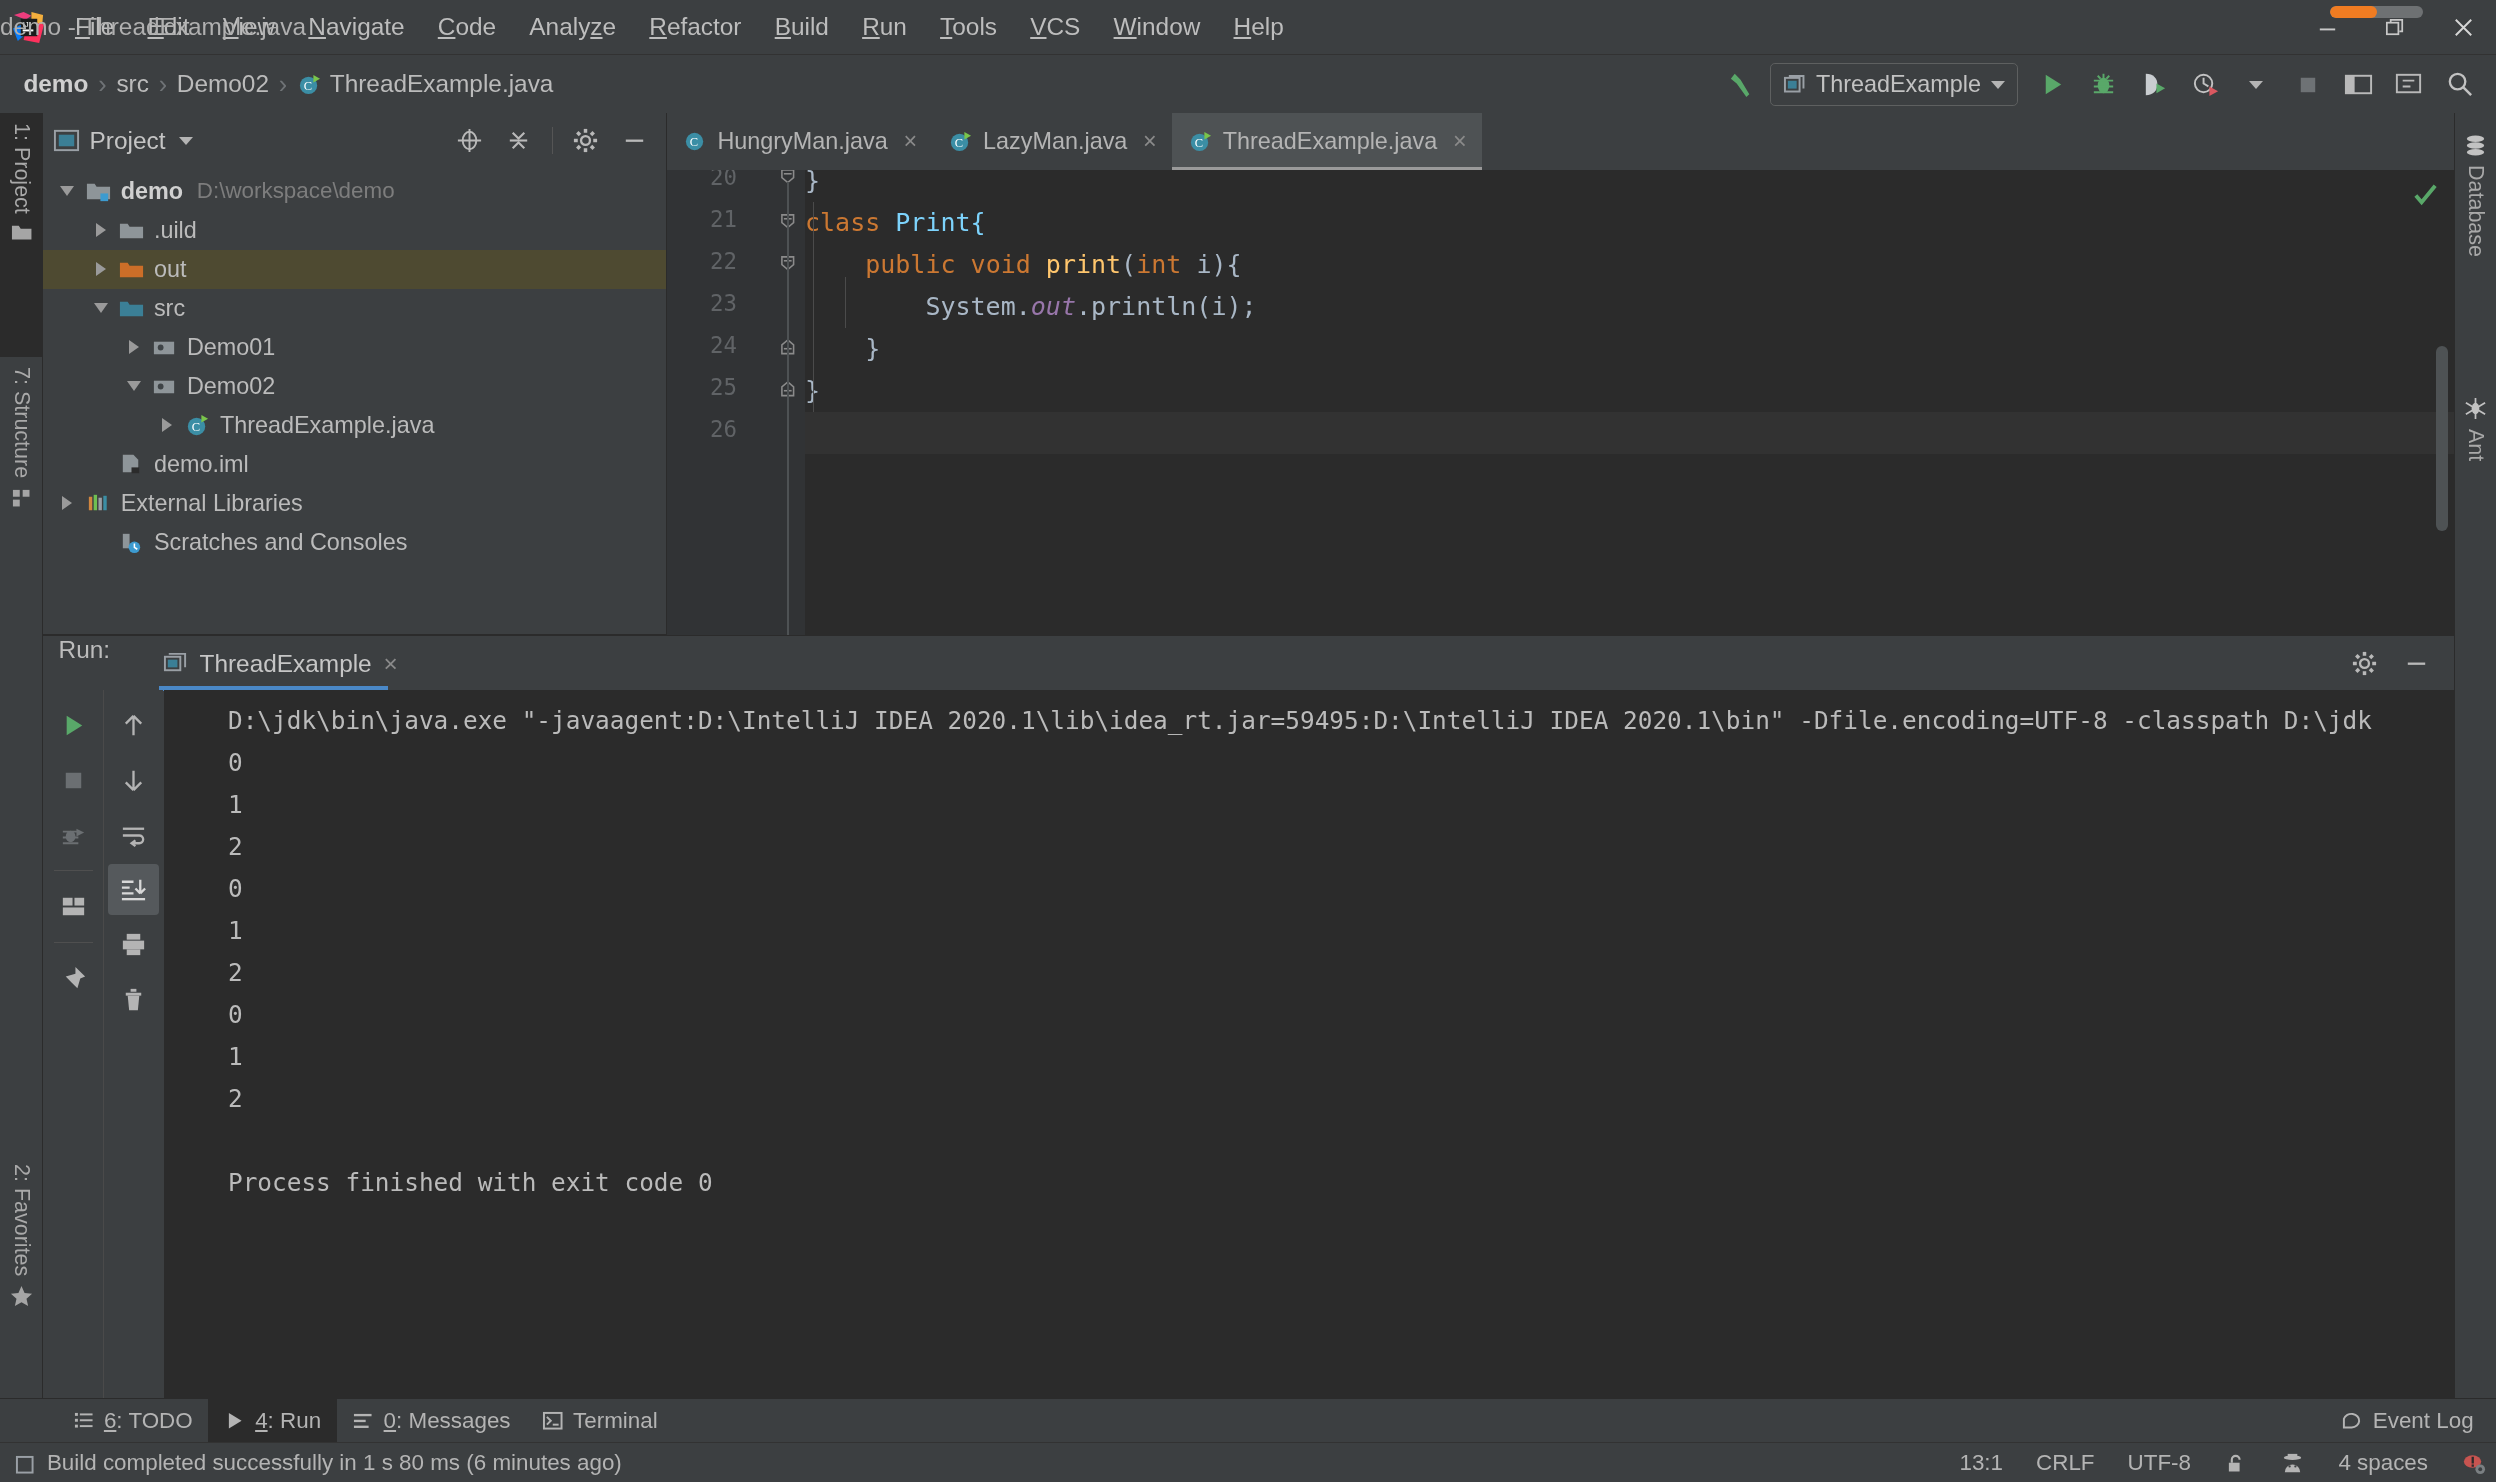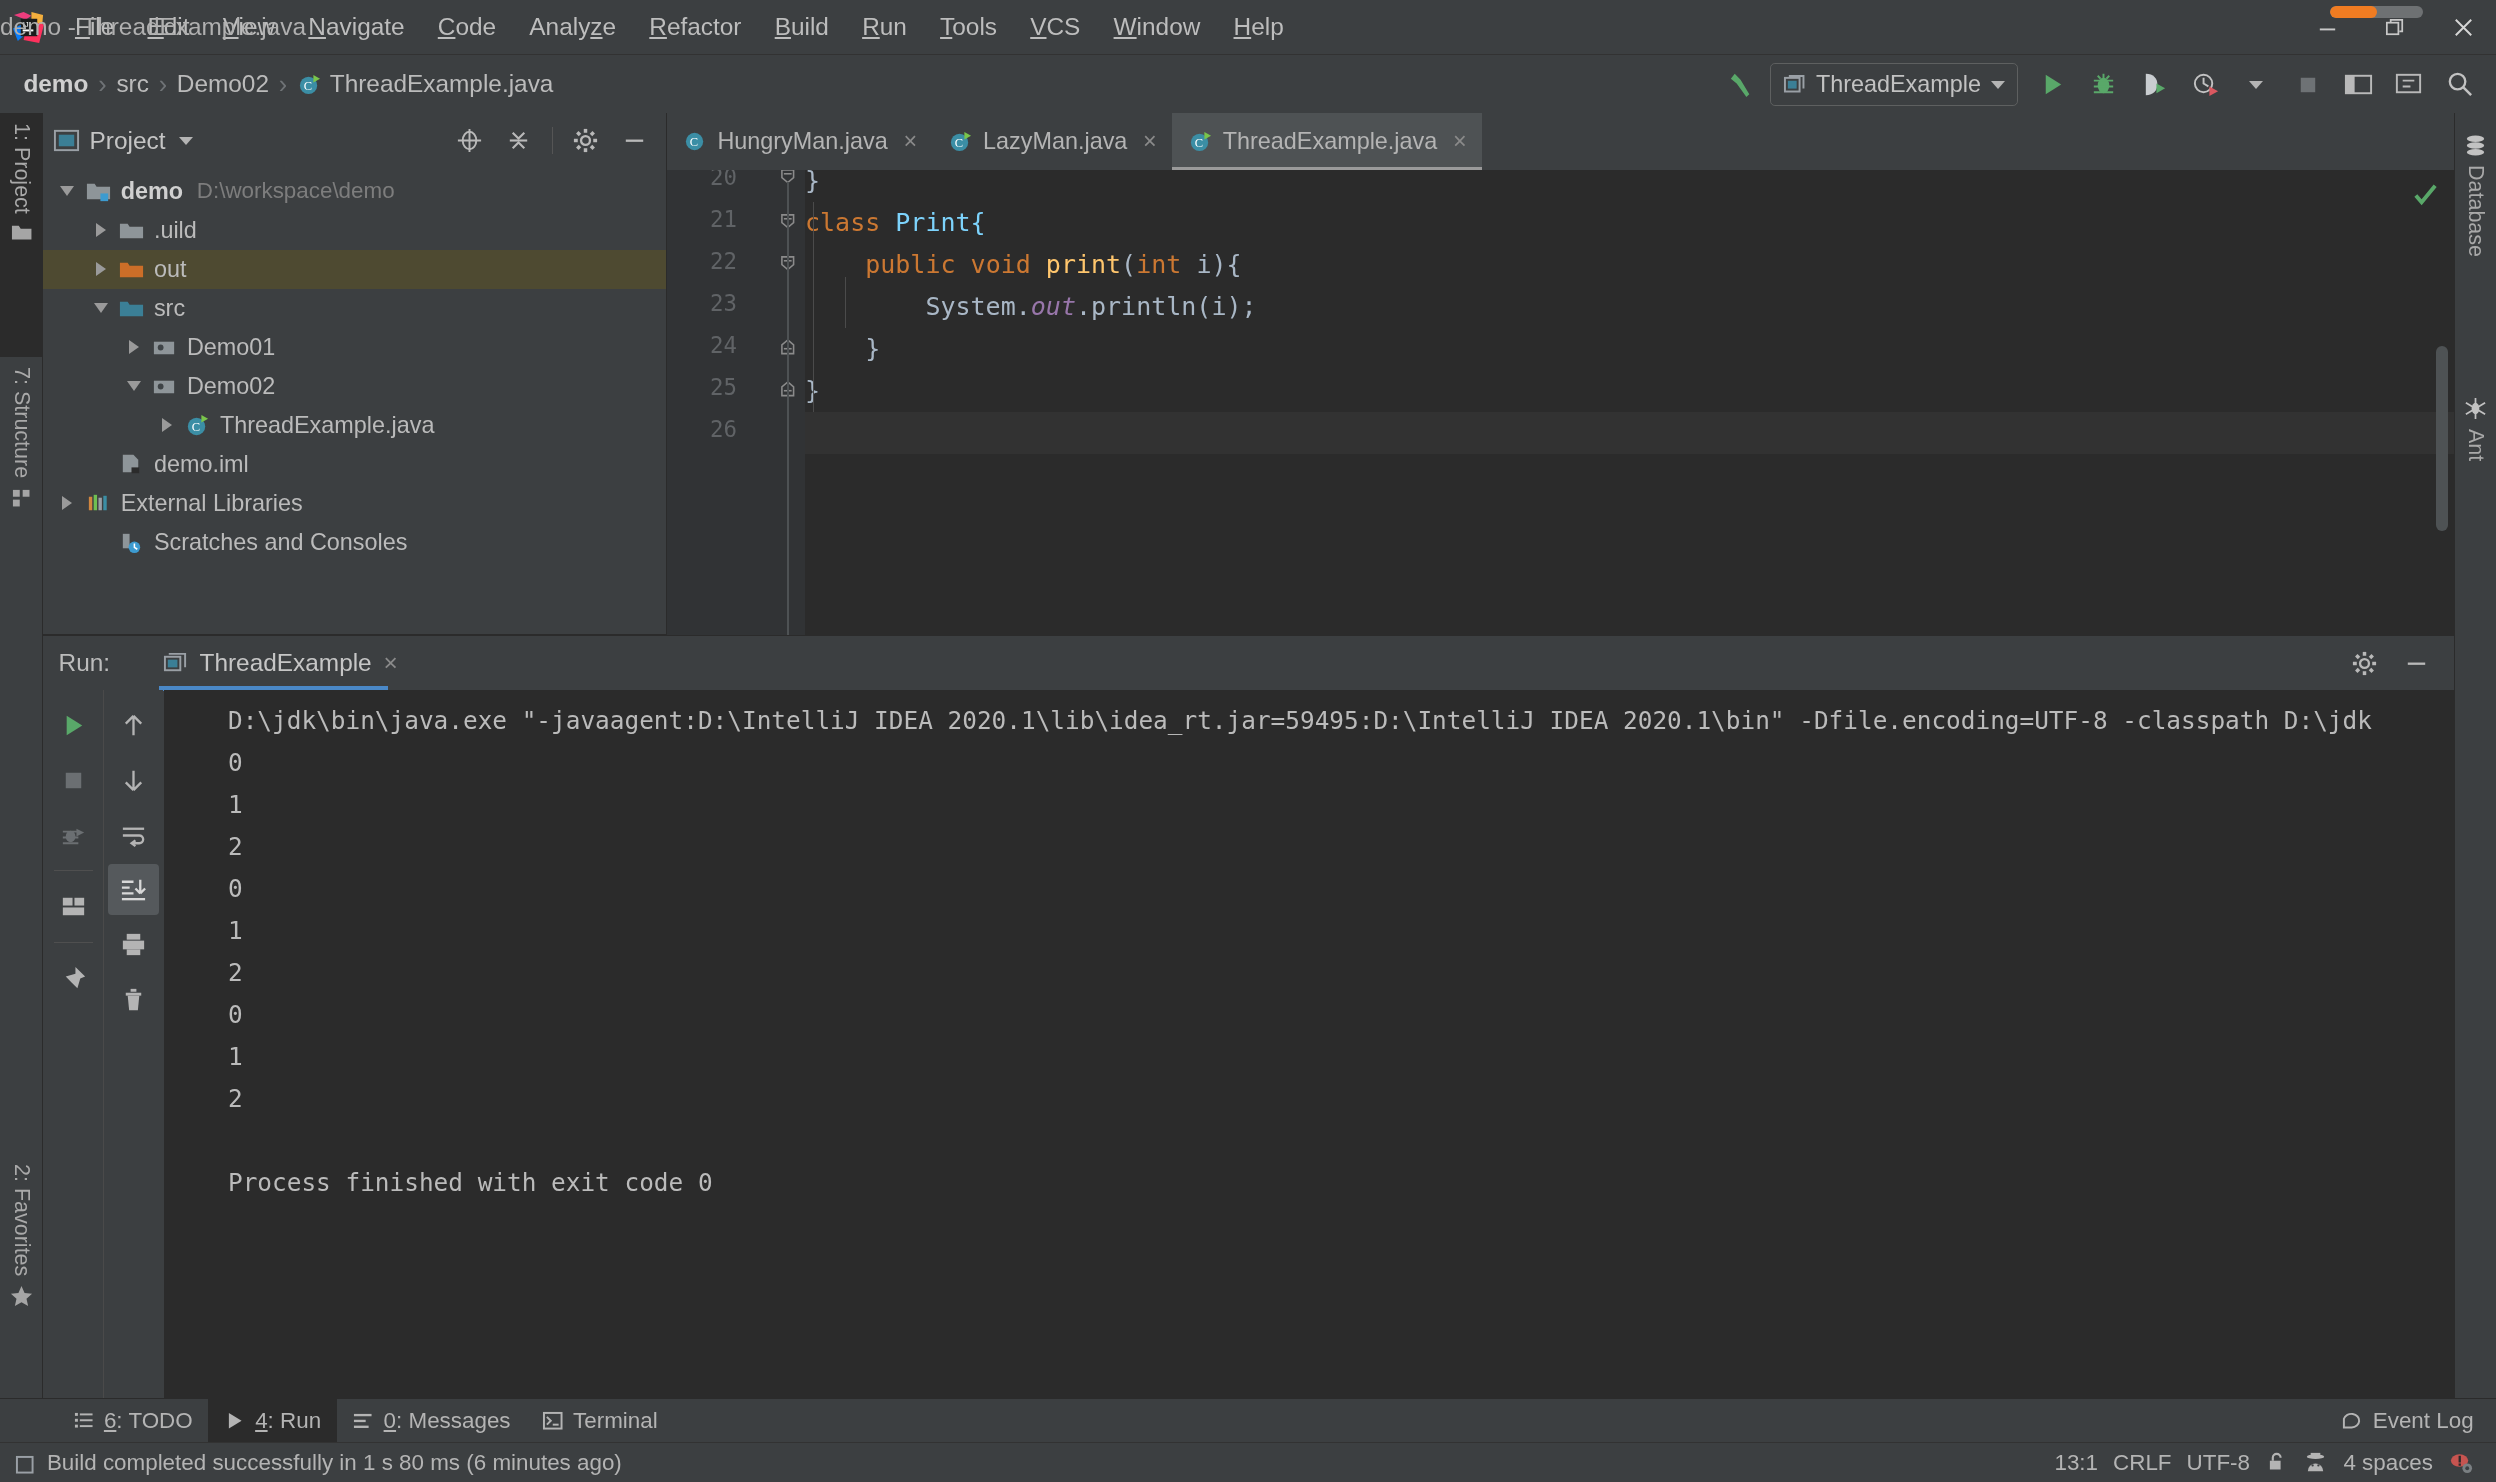"Run:" .runhead { align-items: center -> none }
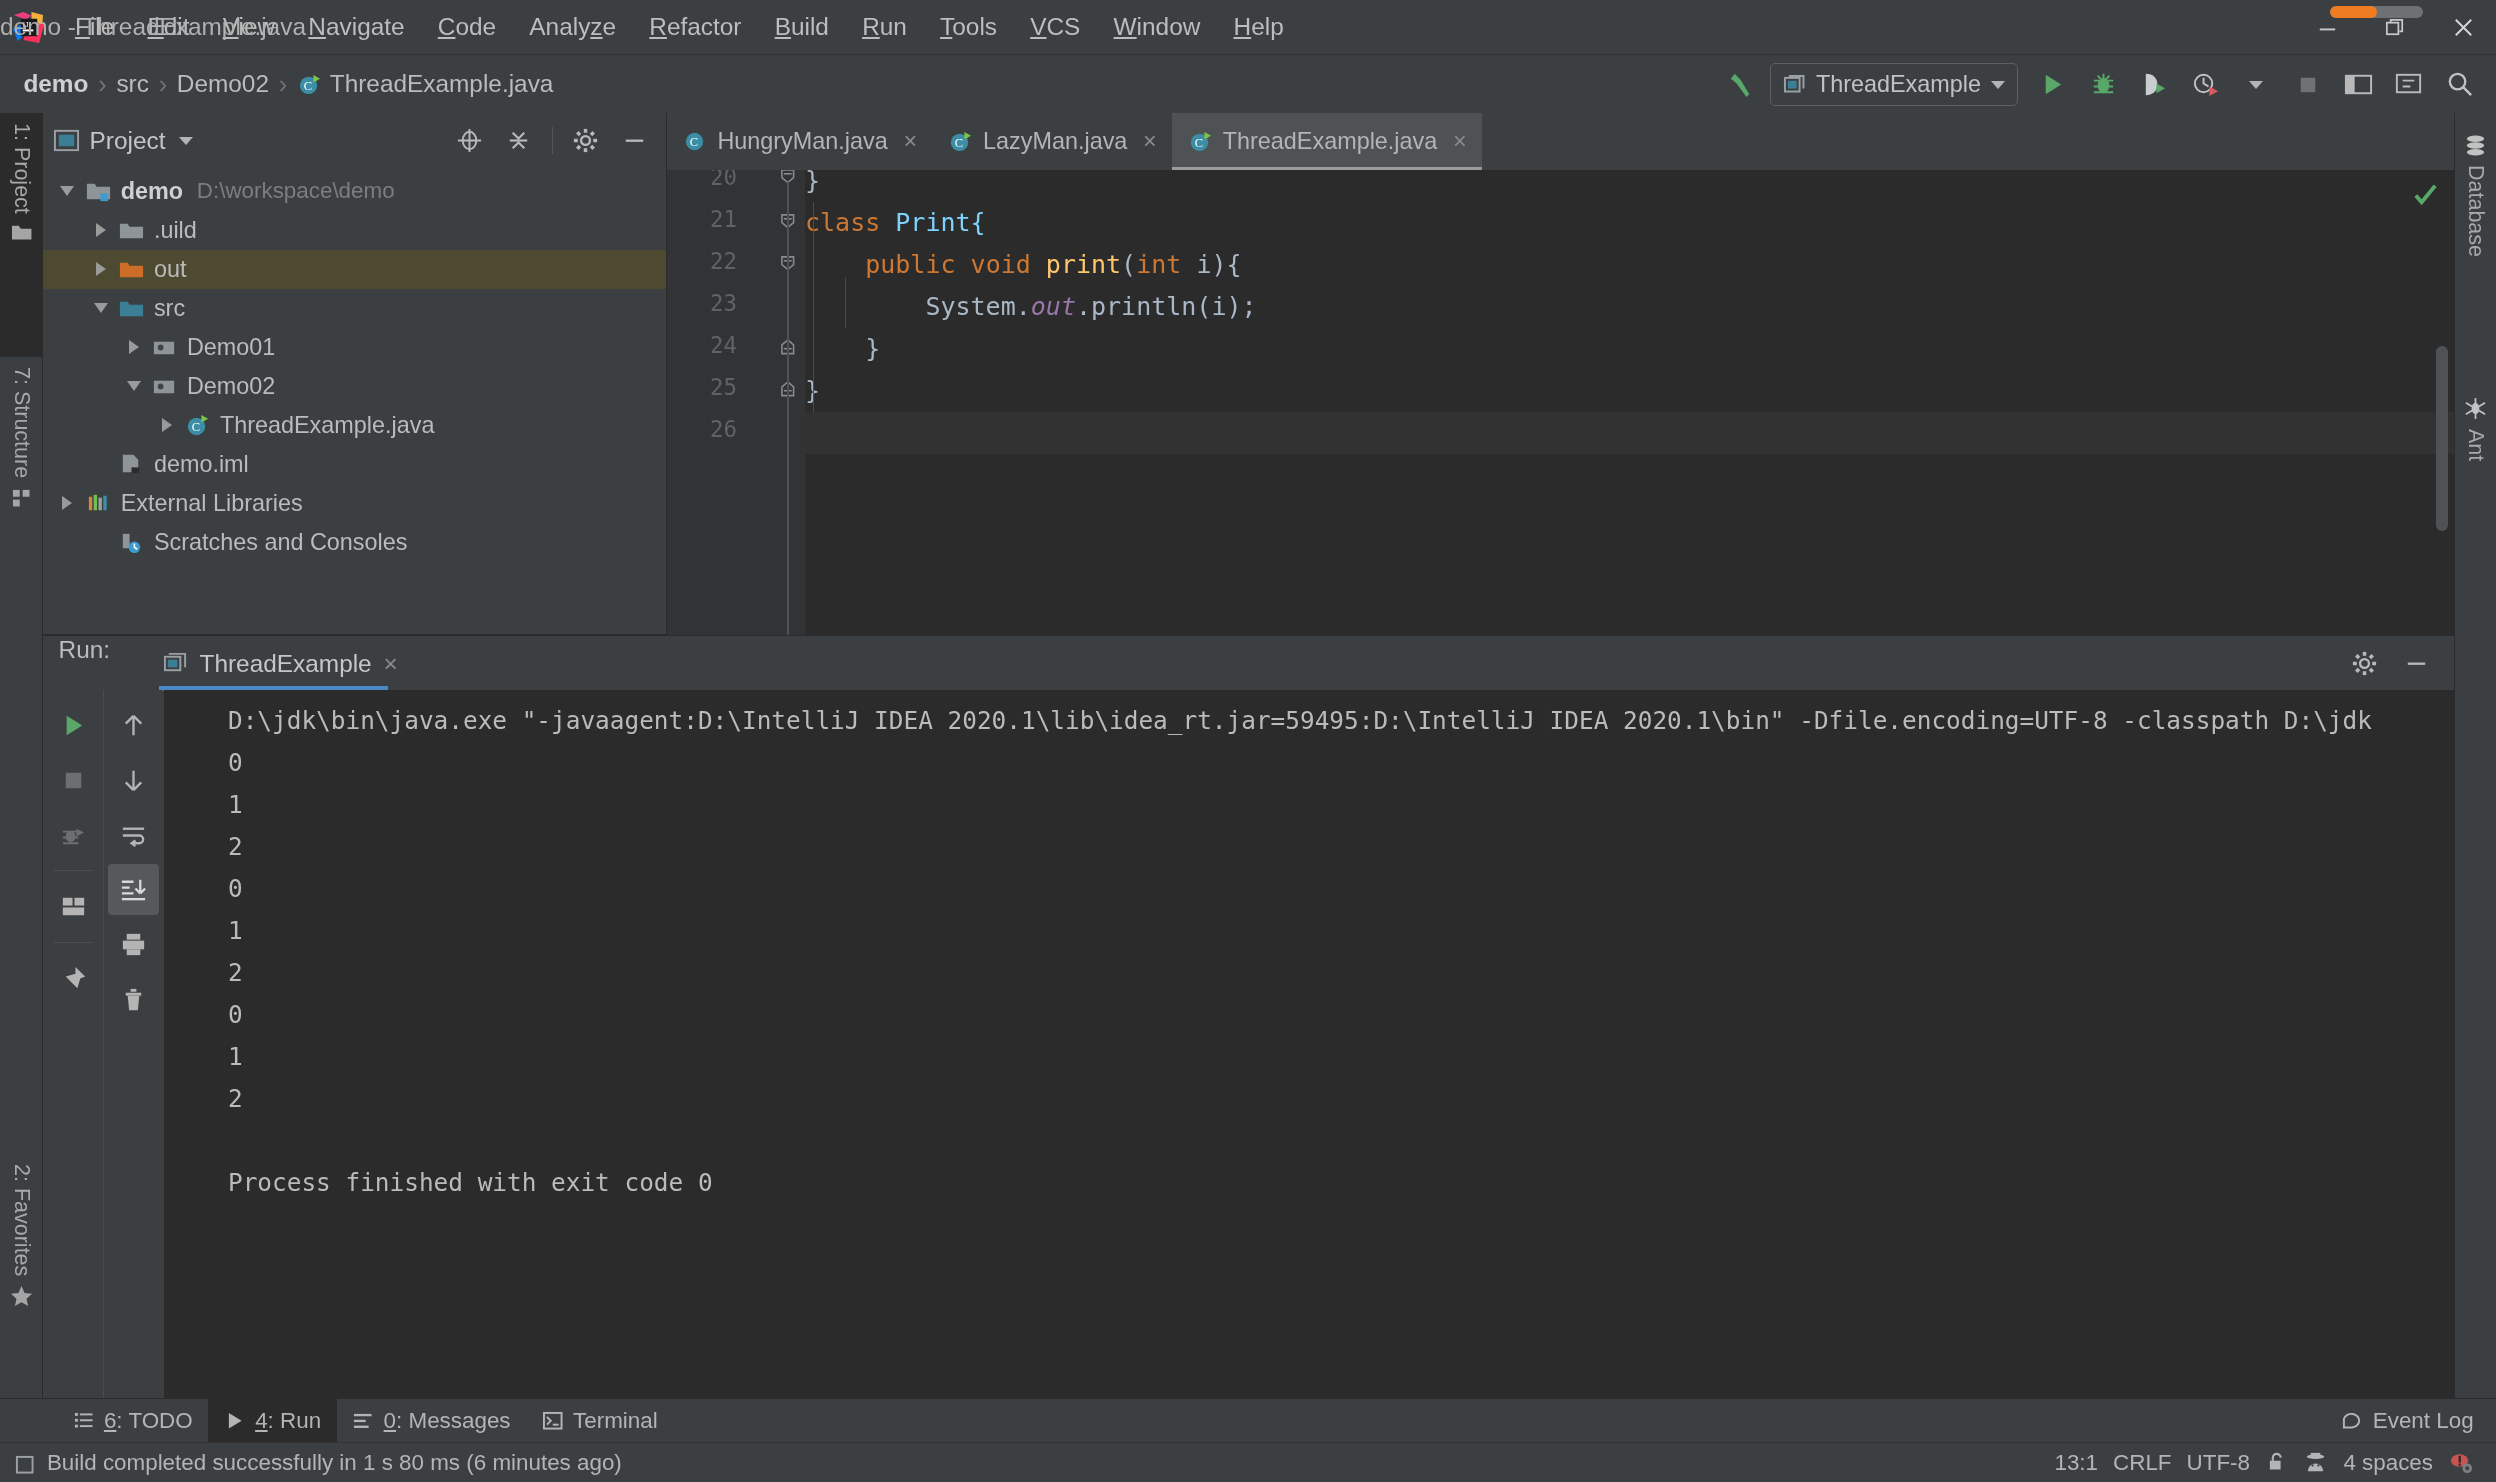"13:1" .status-right { align-items: flex-start -> flex-end; gap: 15px -> 33px; padding-right: 24px -> 11px }
